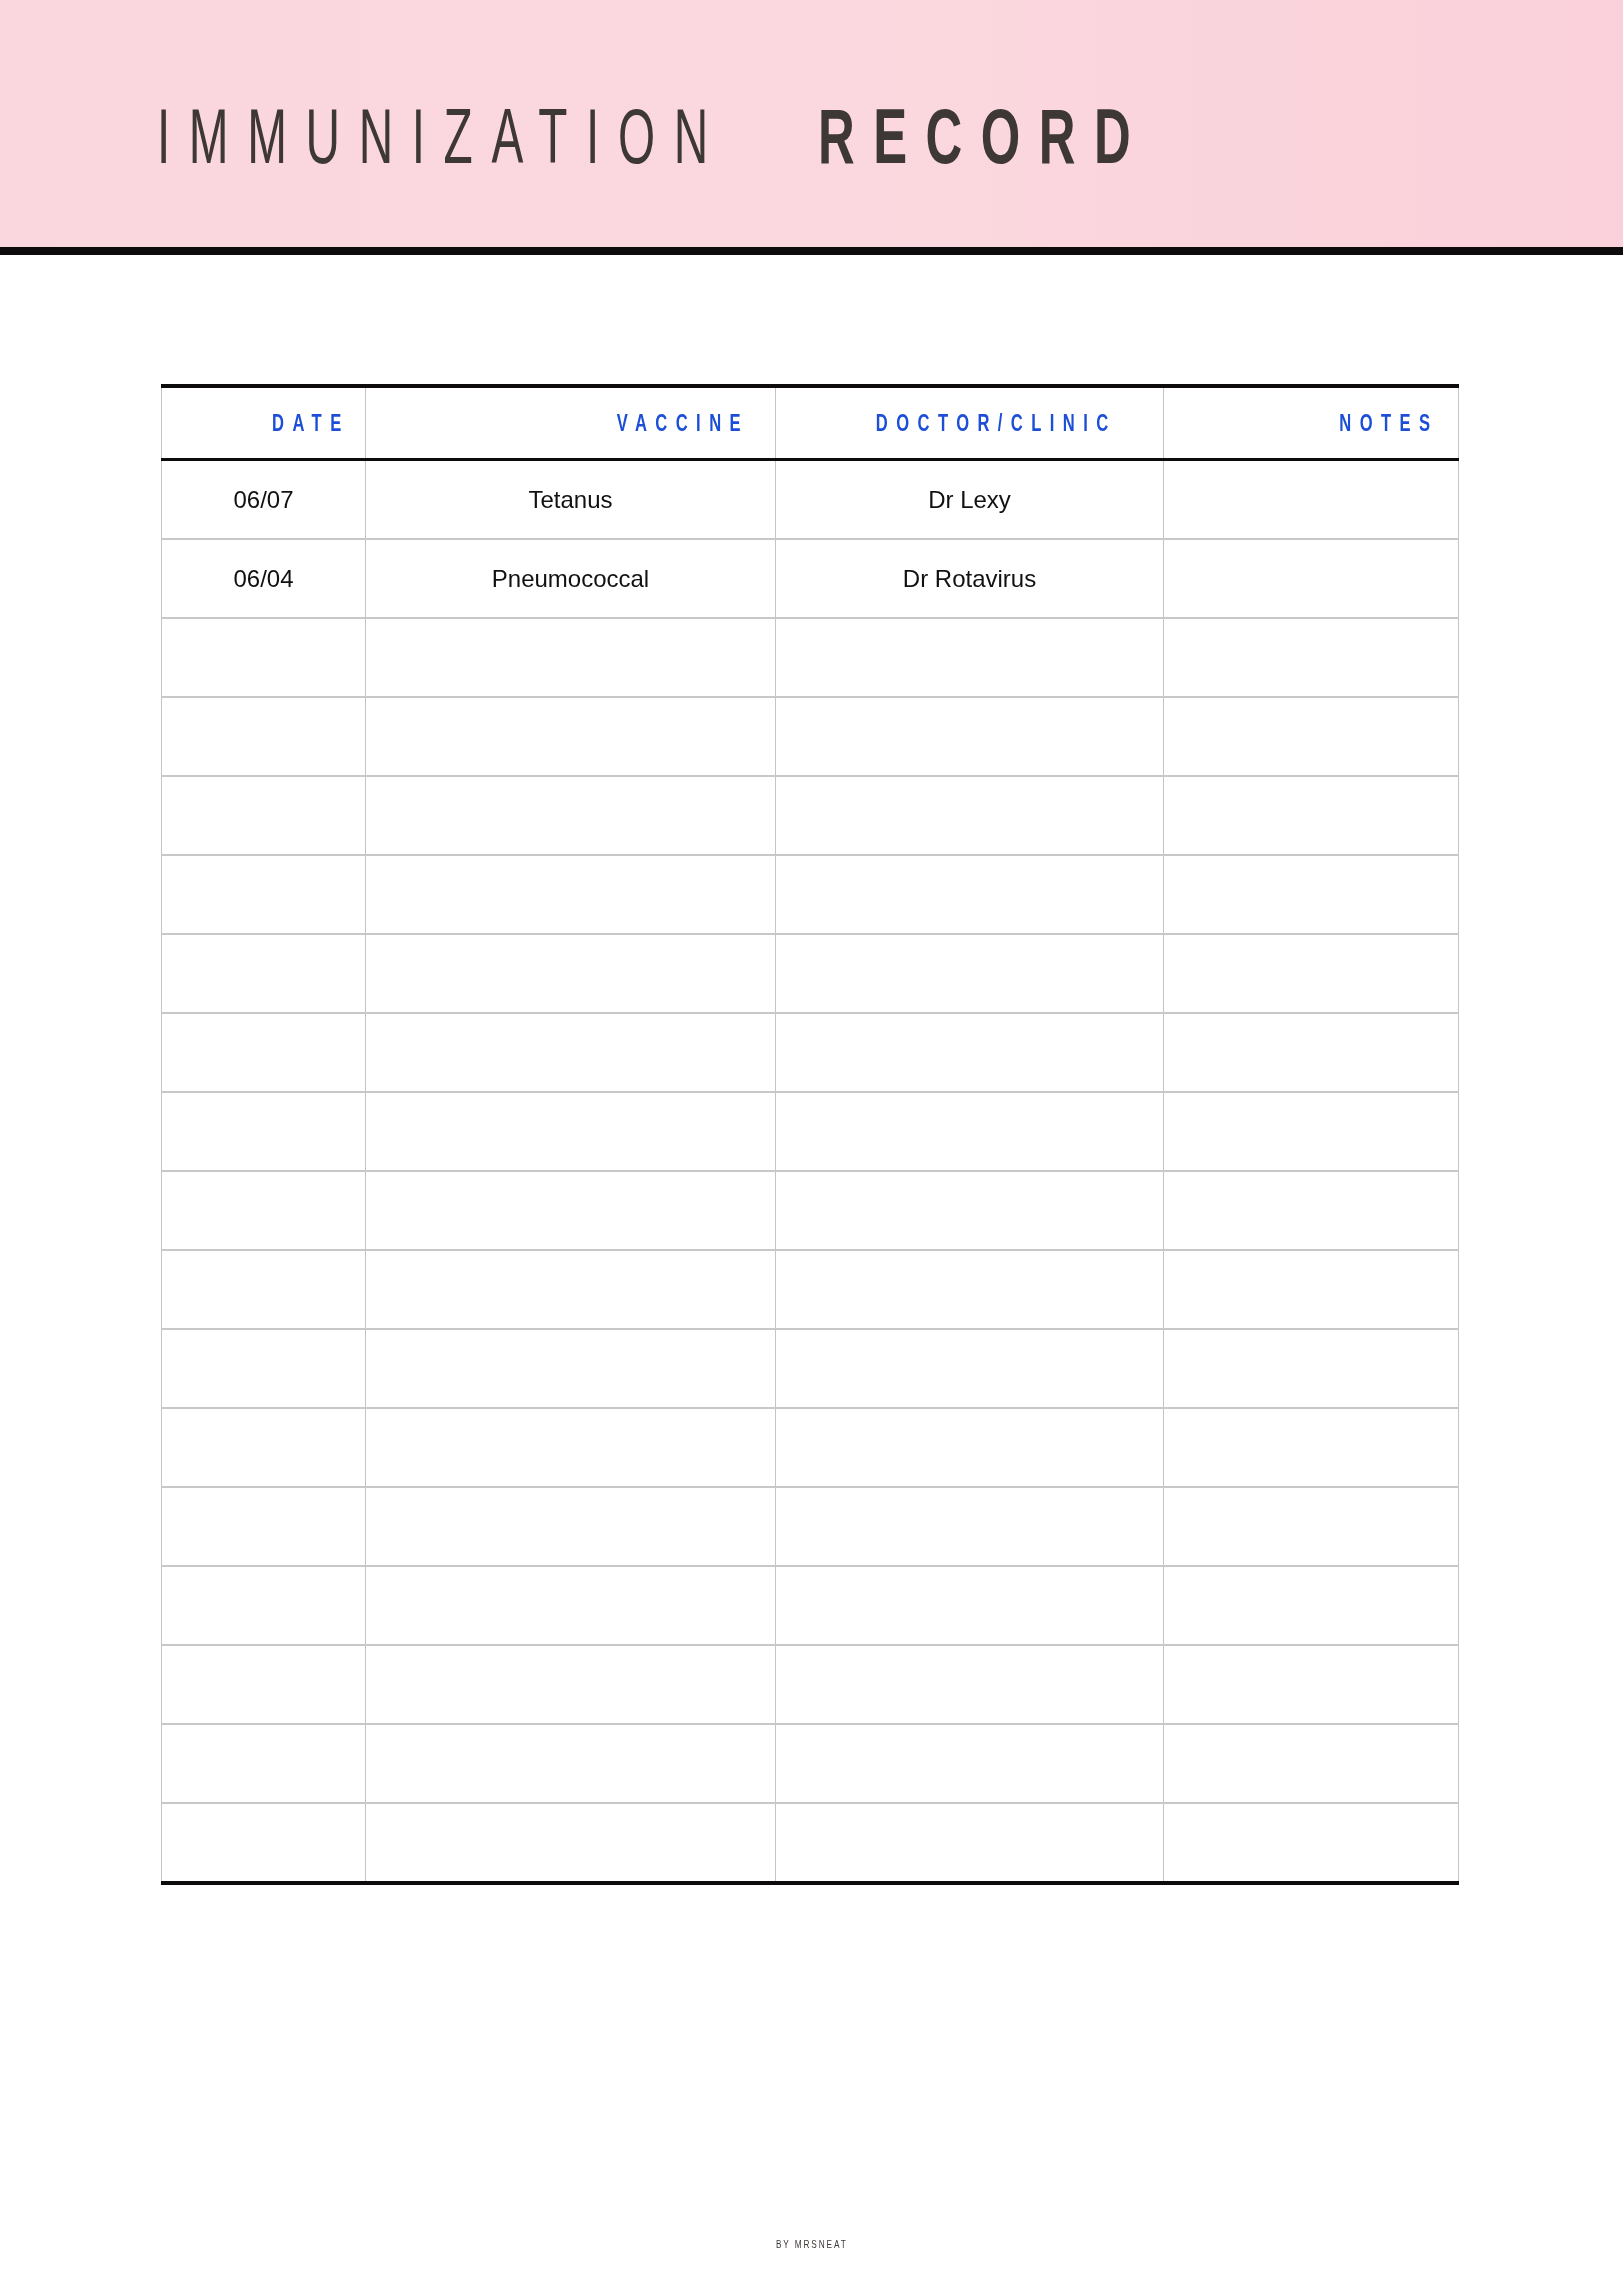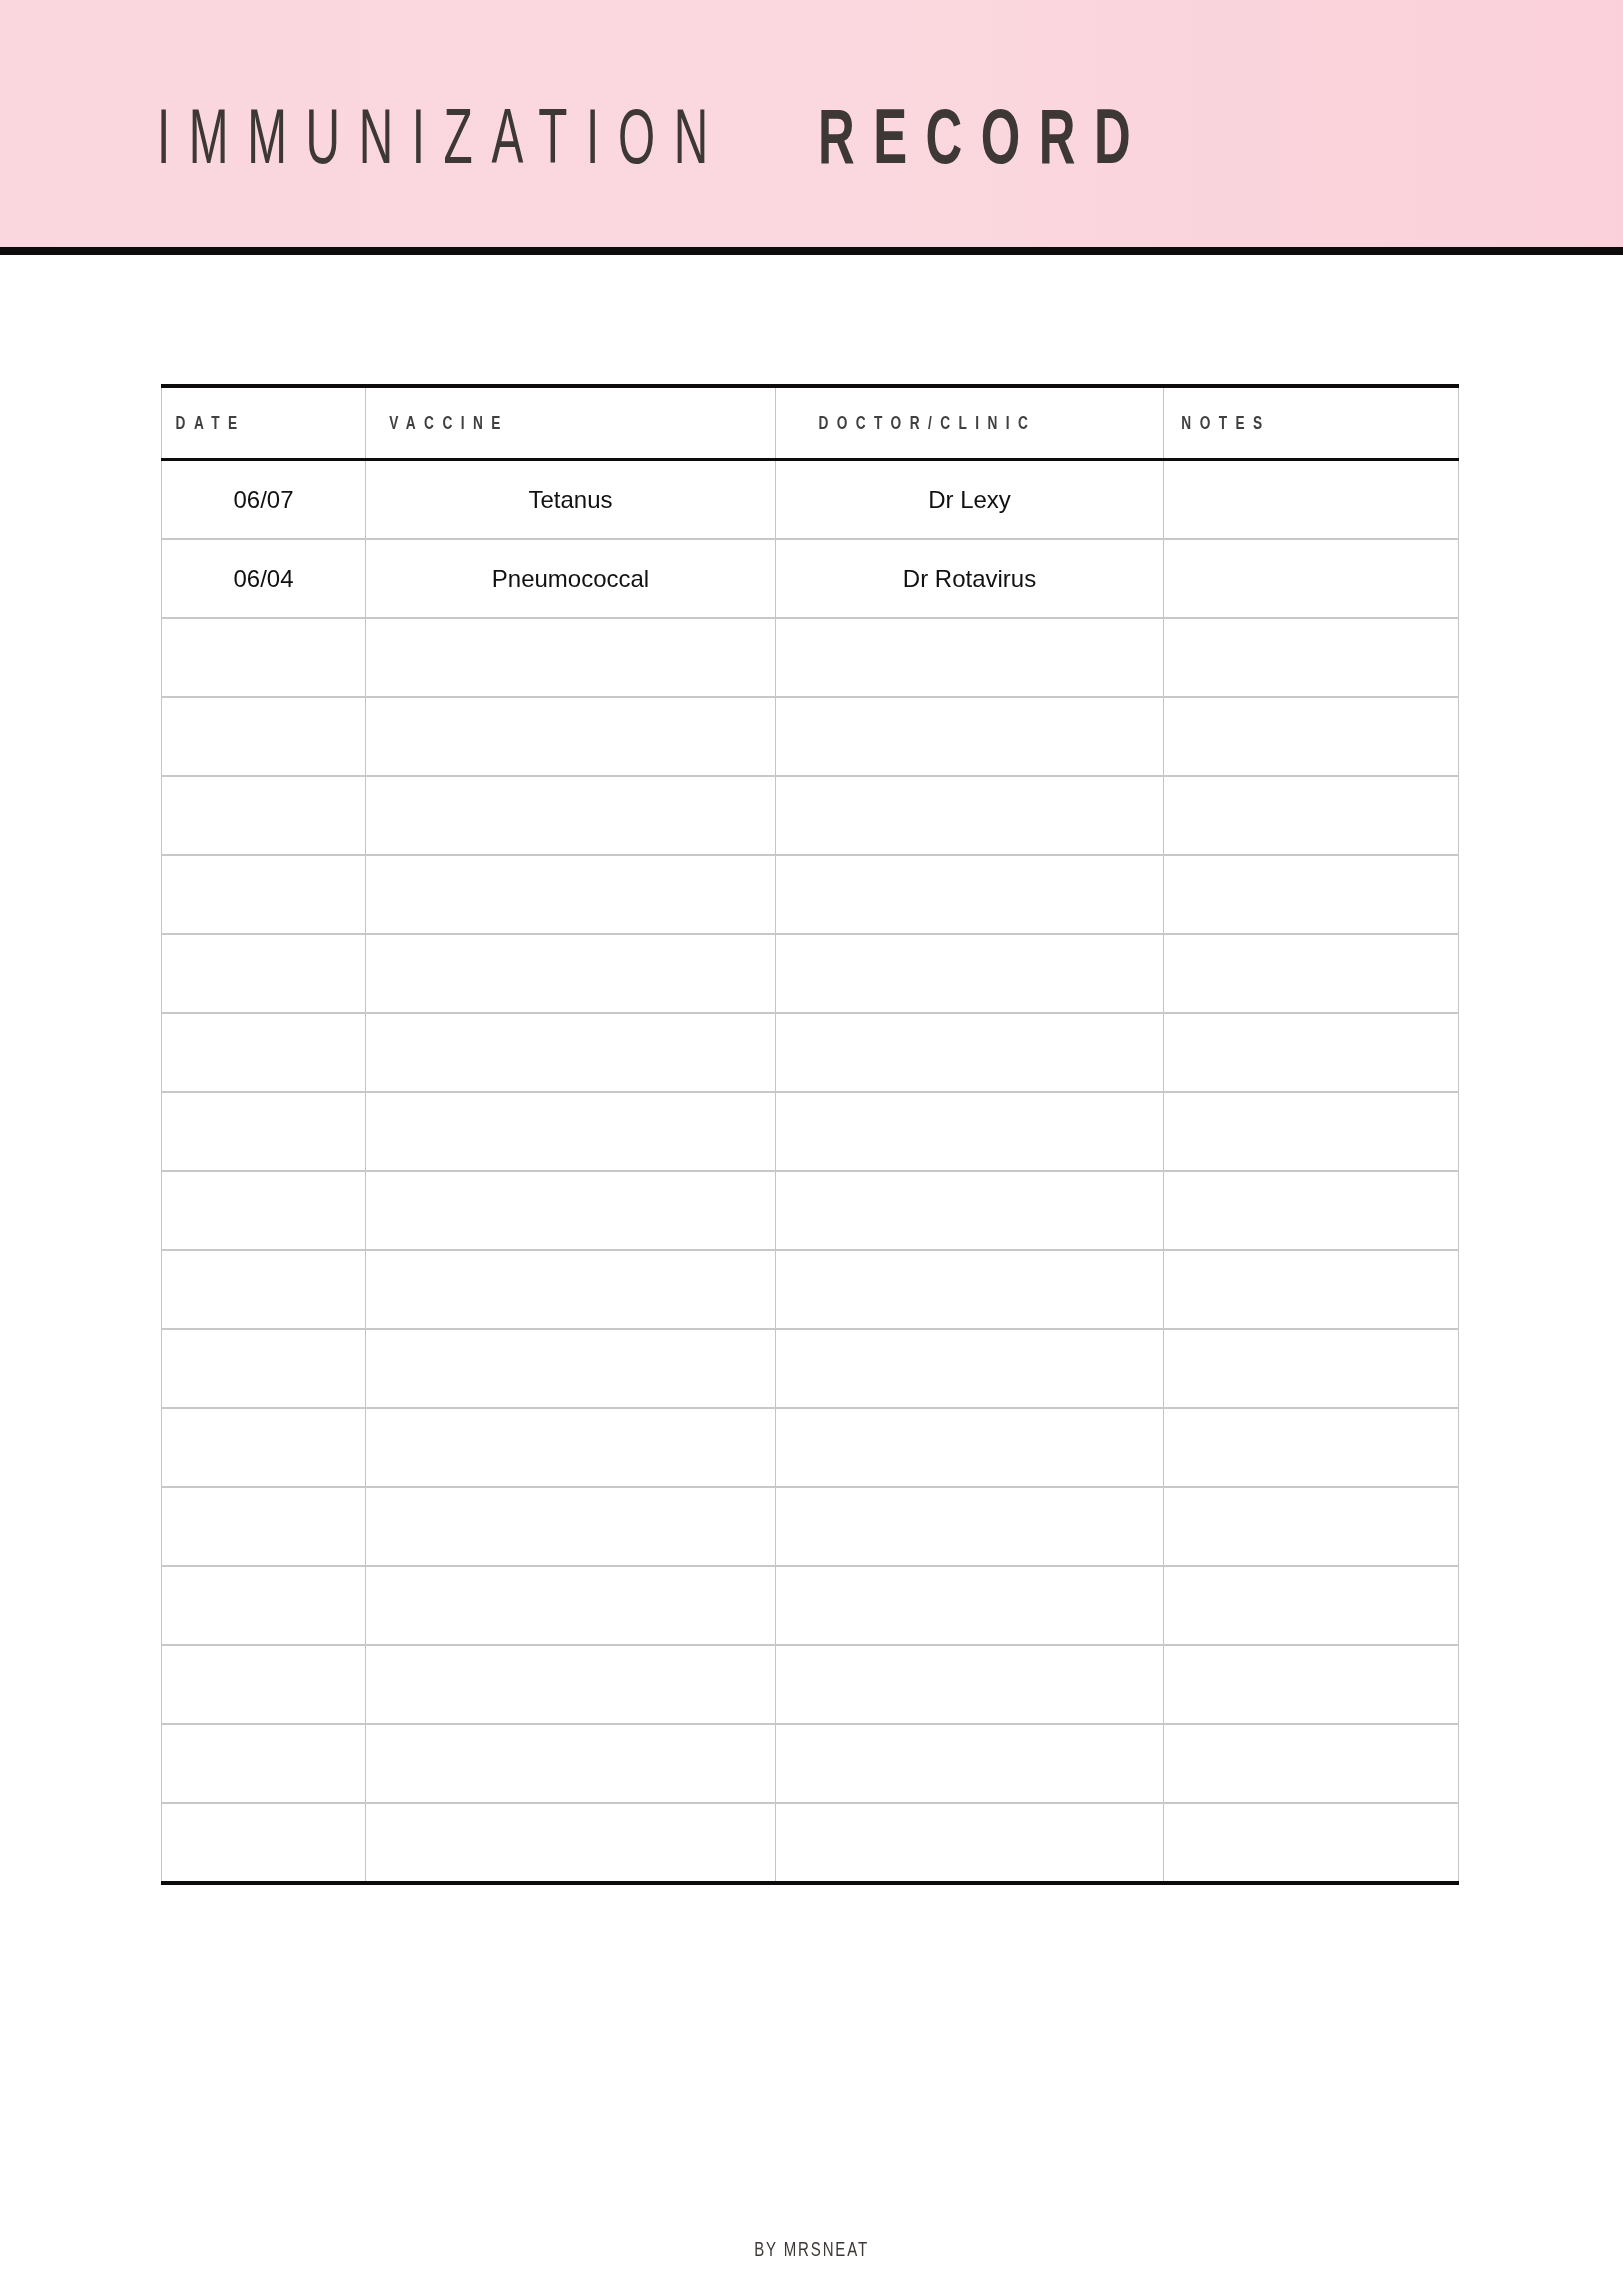"DATE" table.rec th { color: #404040 -> #1d4ed8; font-size: 19px -> 23px; text-align: left -> right }
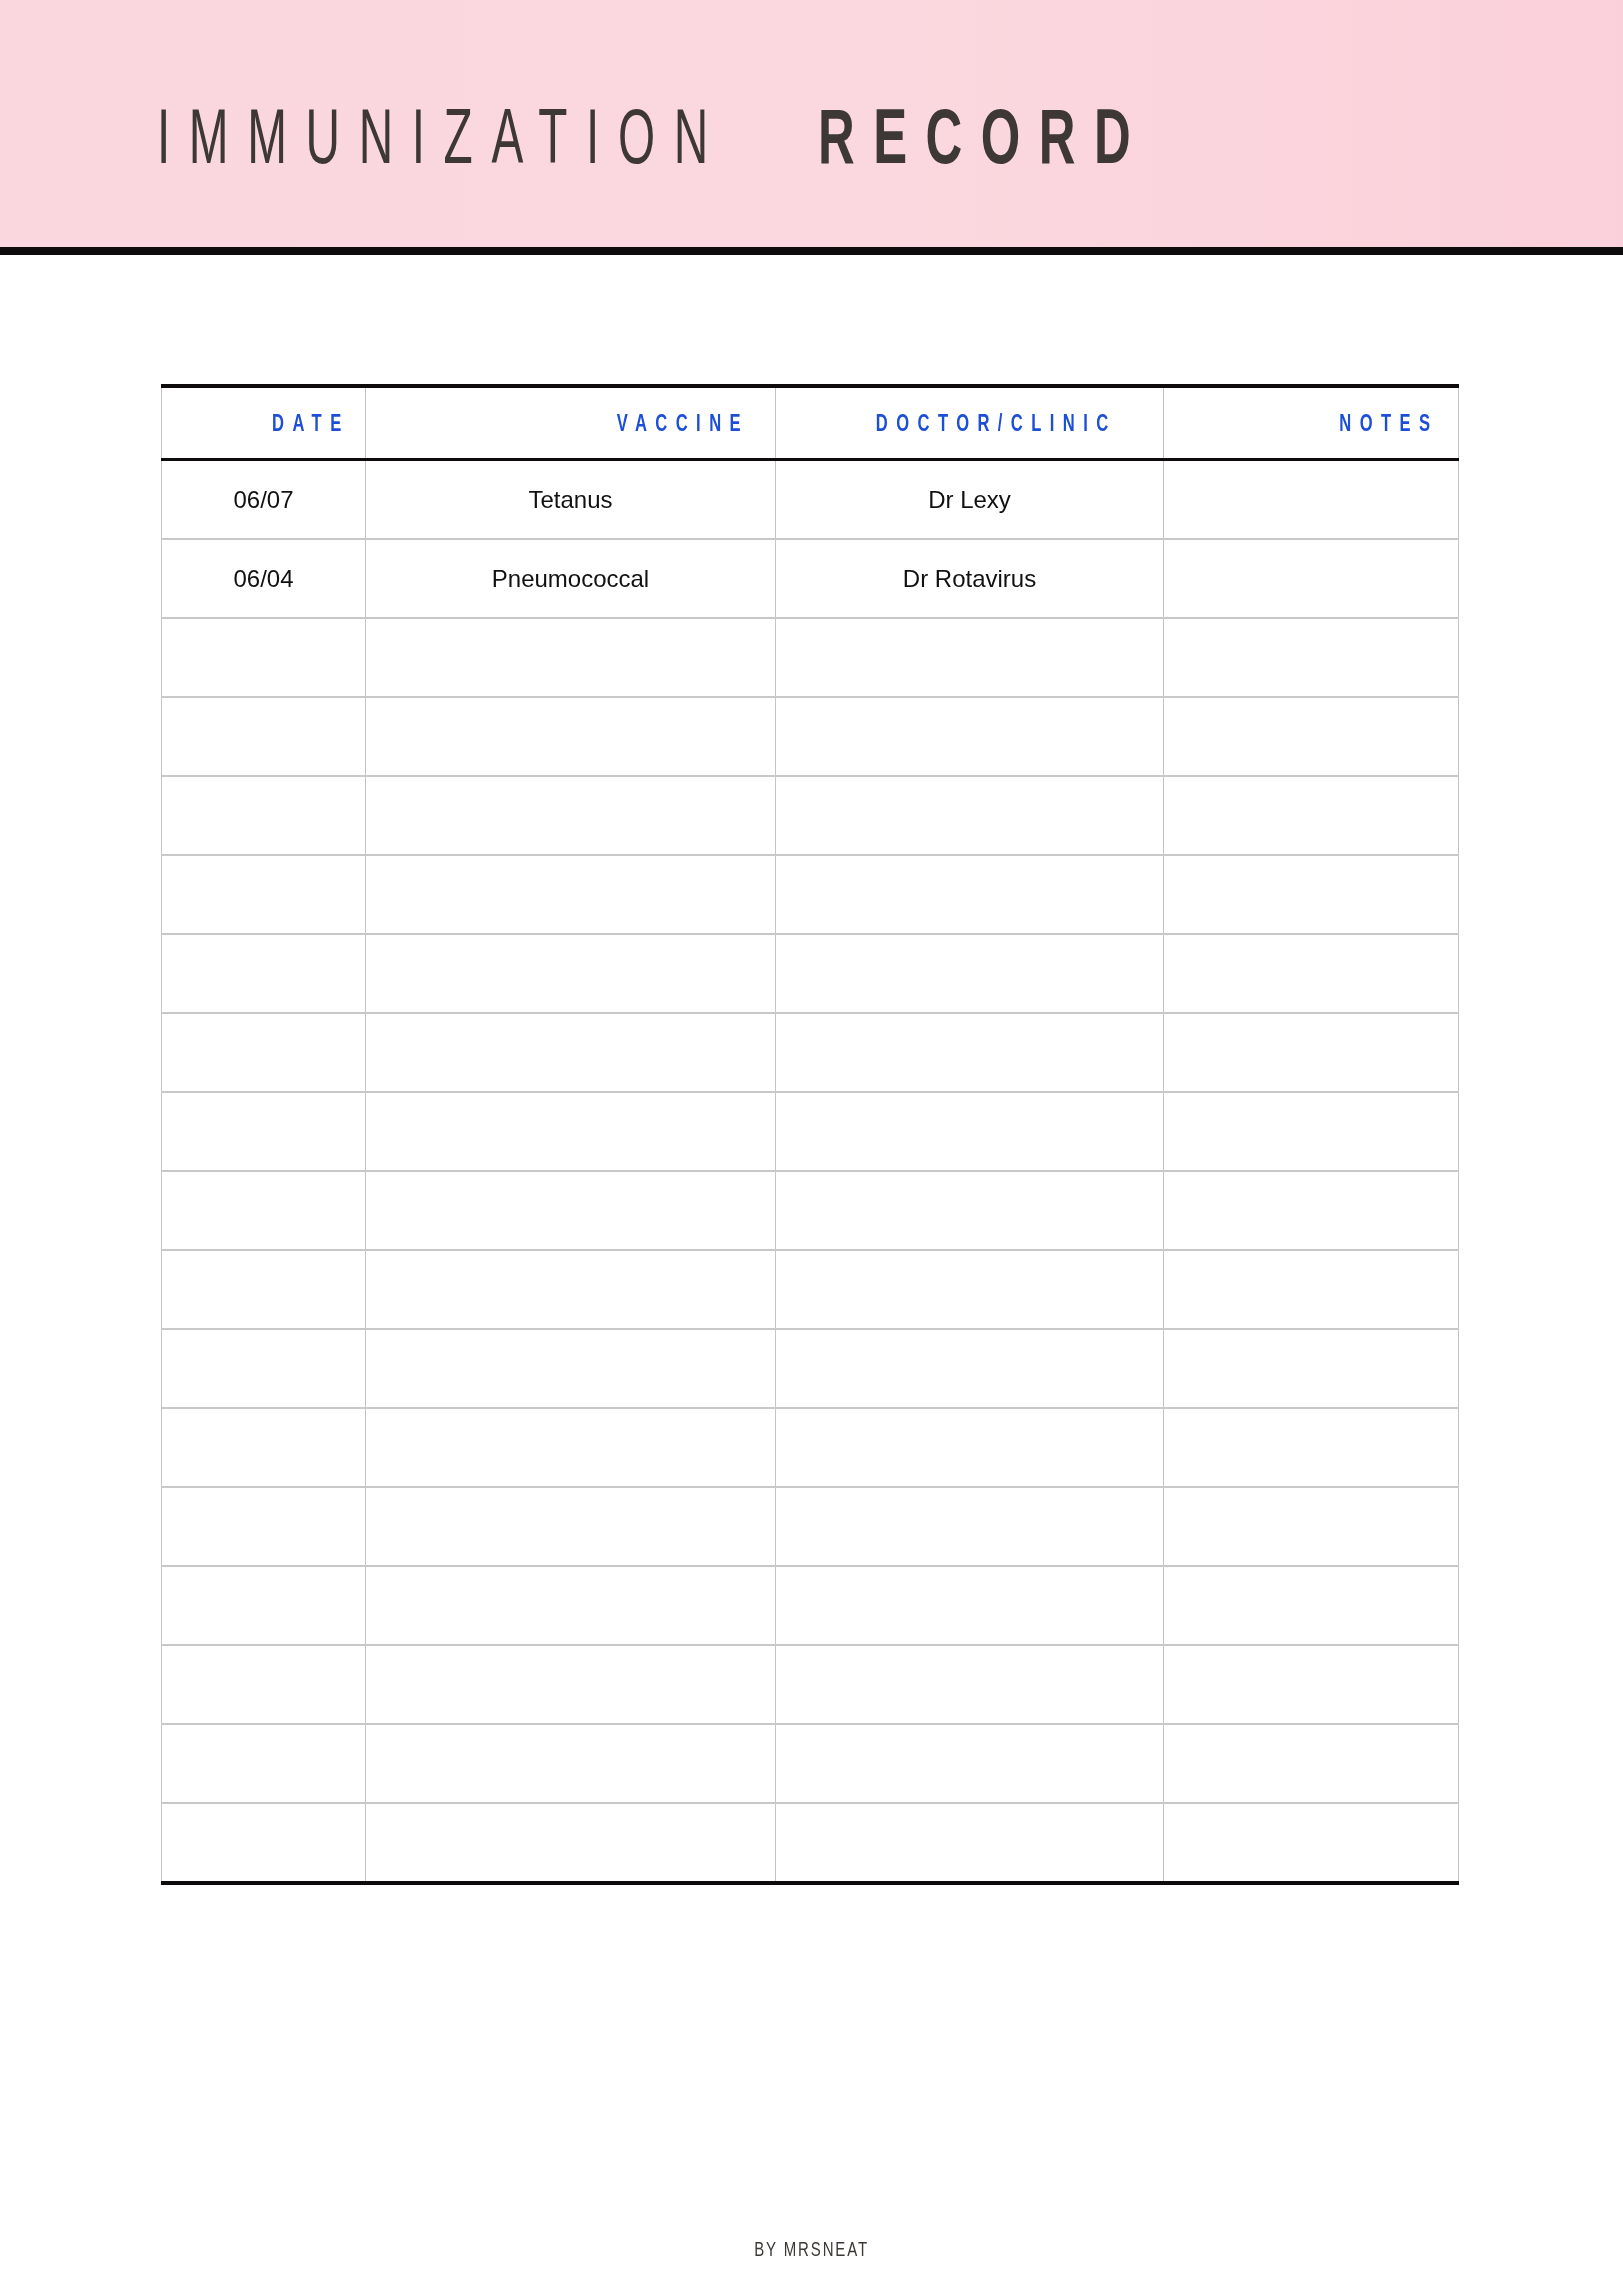"BY MRSNEAT" .footer { font-size: 20px -> 11px }
